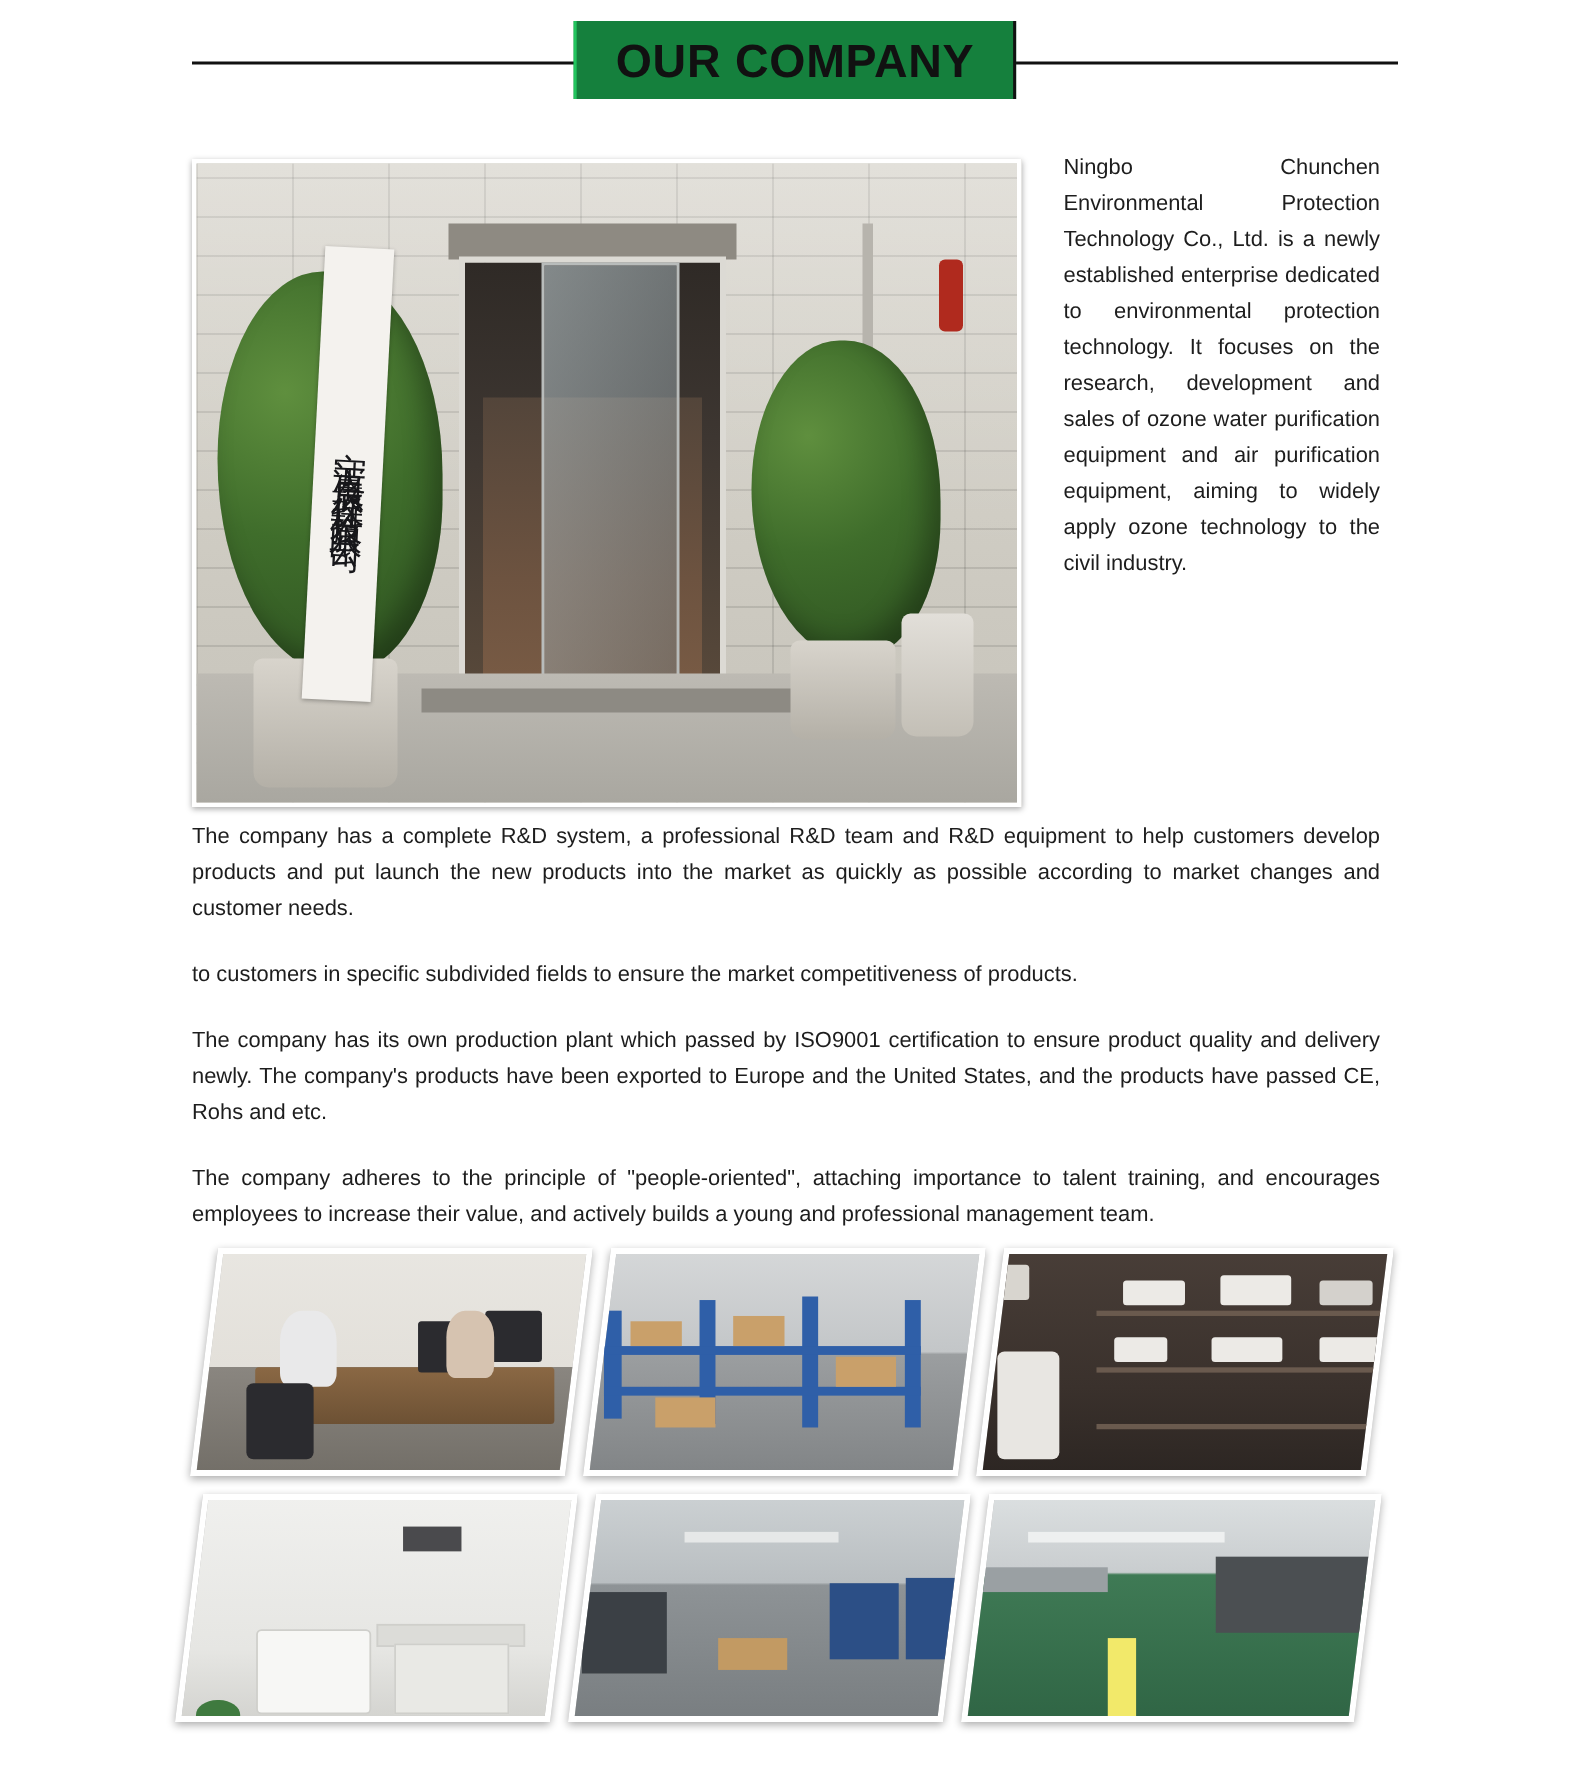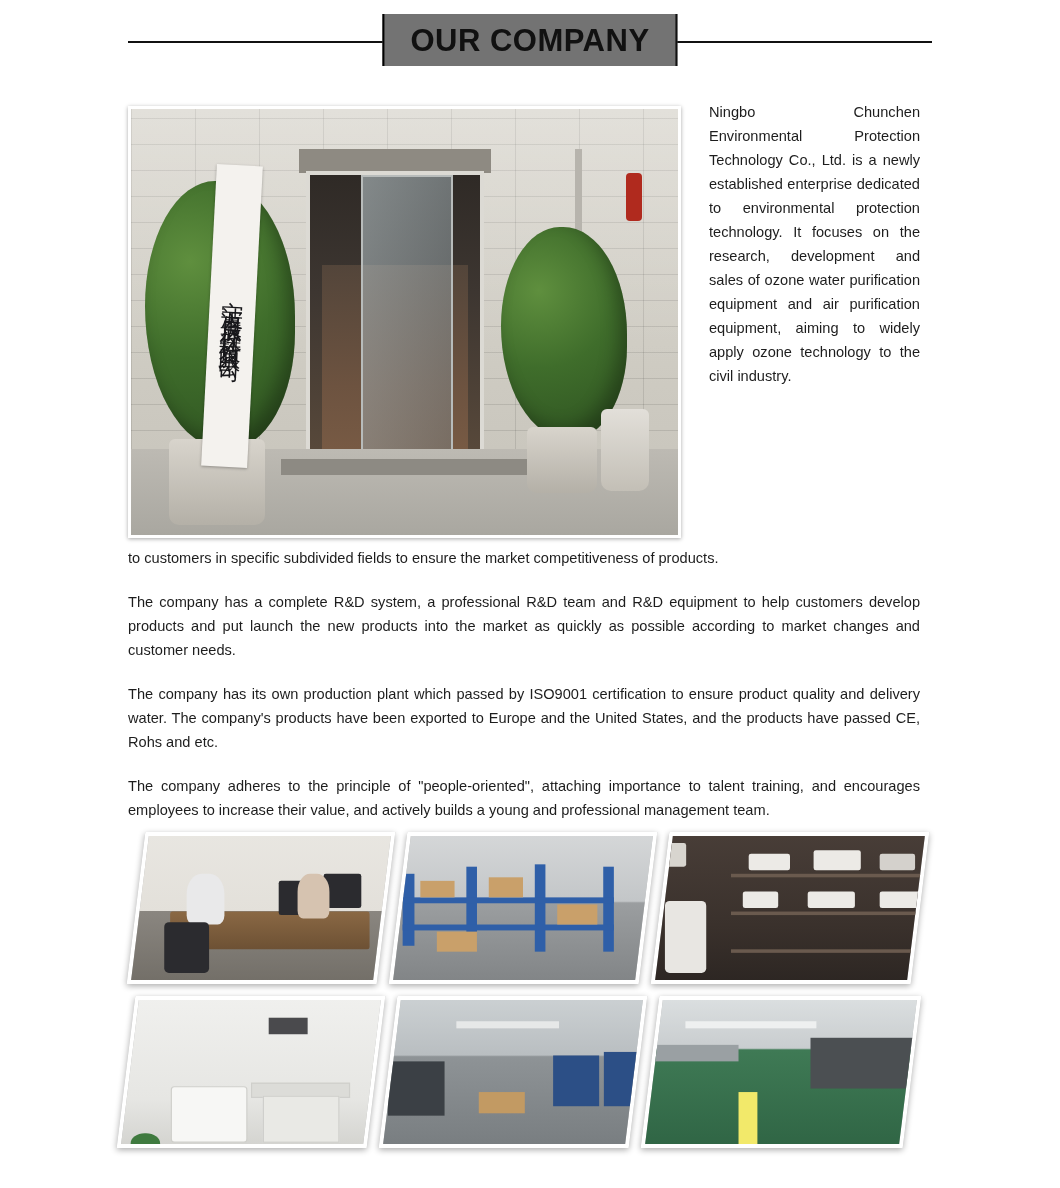"OUR COMPANY" .header-title-box { background: #737373 -> #15803d; border-left: 2px solid #000000 -> 2px solid #22c55e }
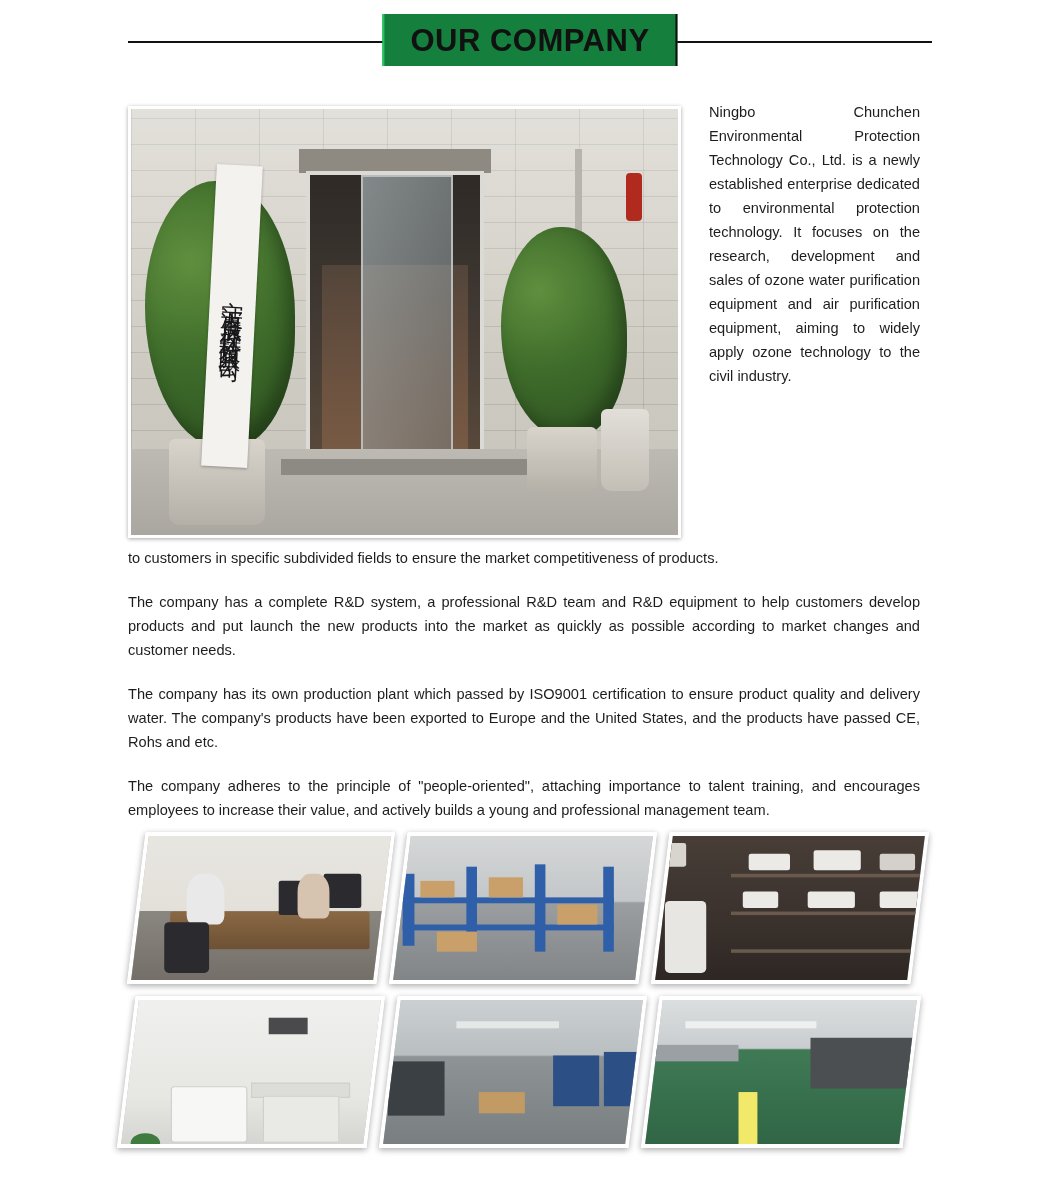"to customers in specific subdivided" p.flow-para { order: before "The company has a complete" -> after "The company has a complete" }
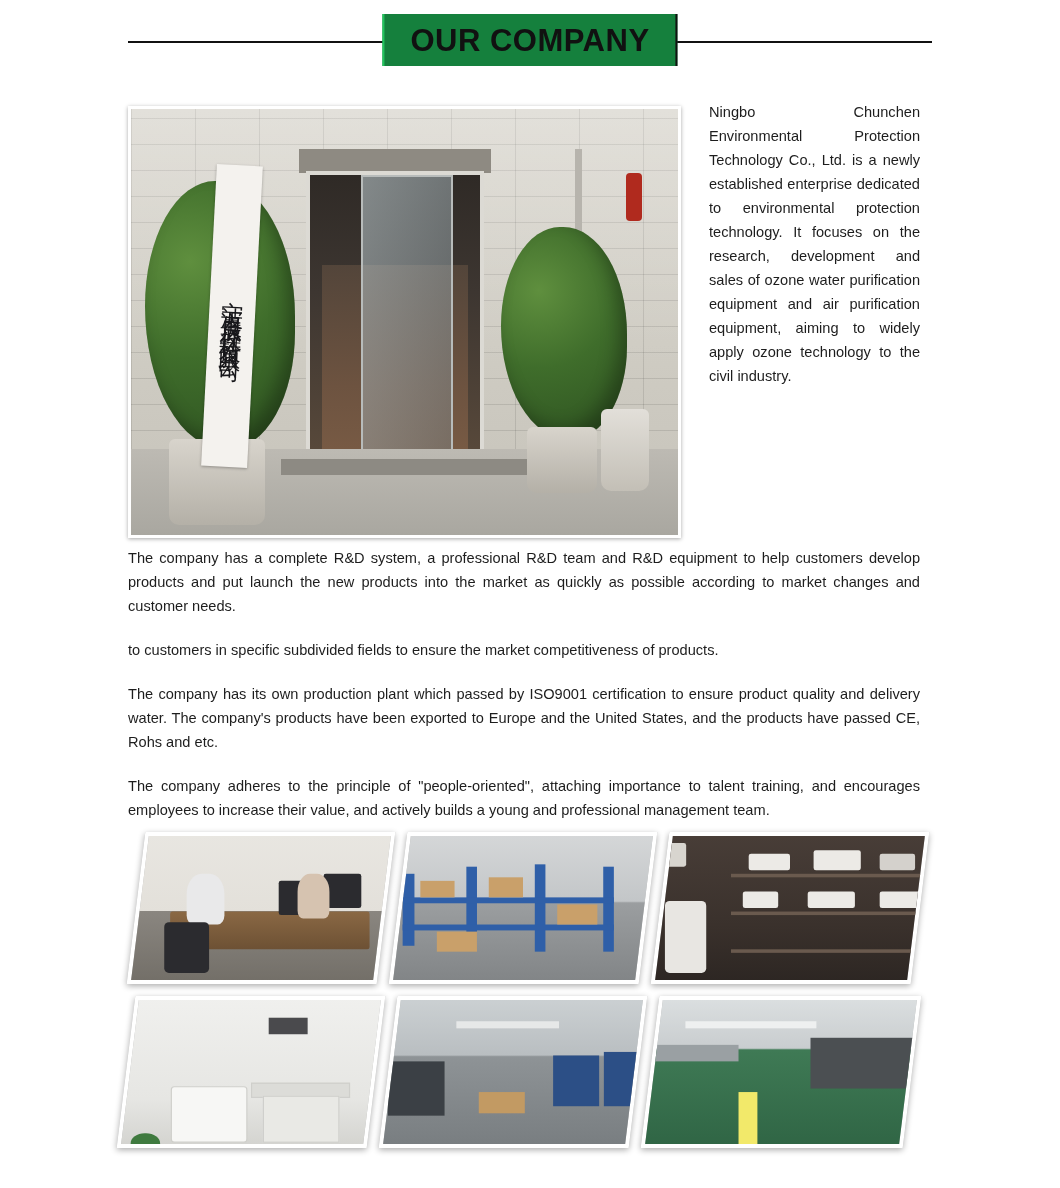"The company has its own" p.flow-para { text: water -> newly }
